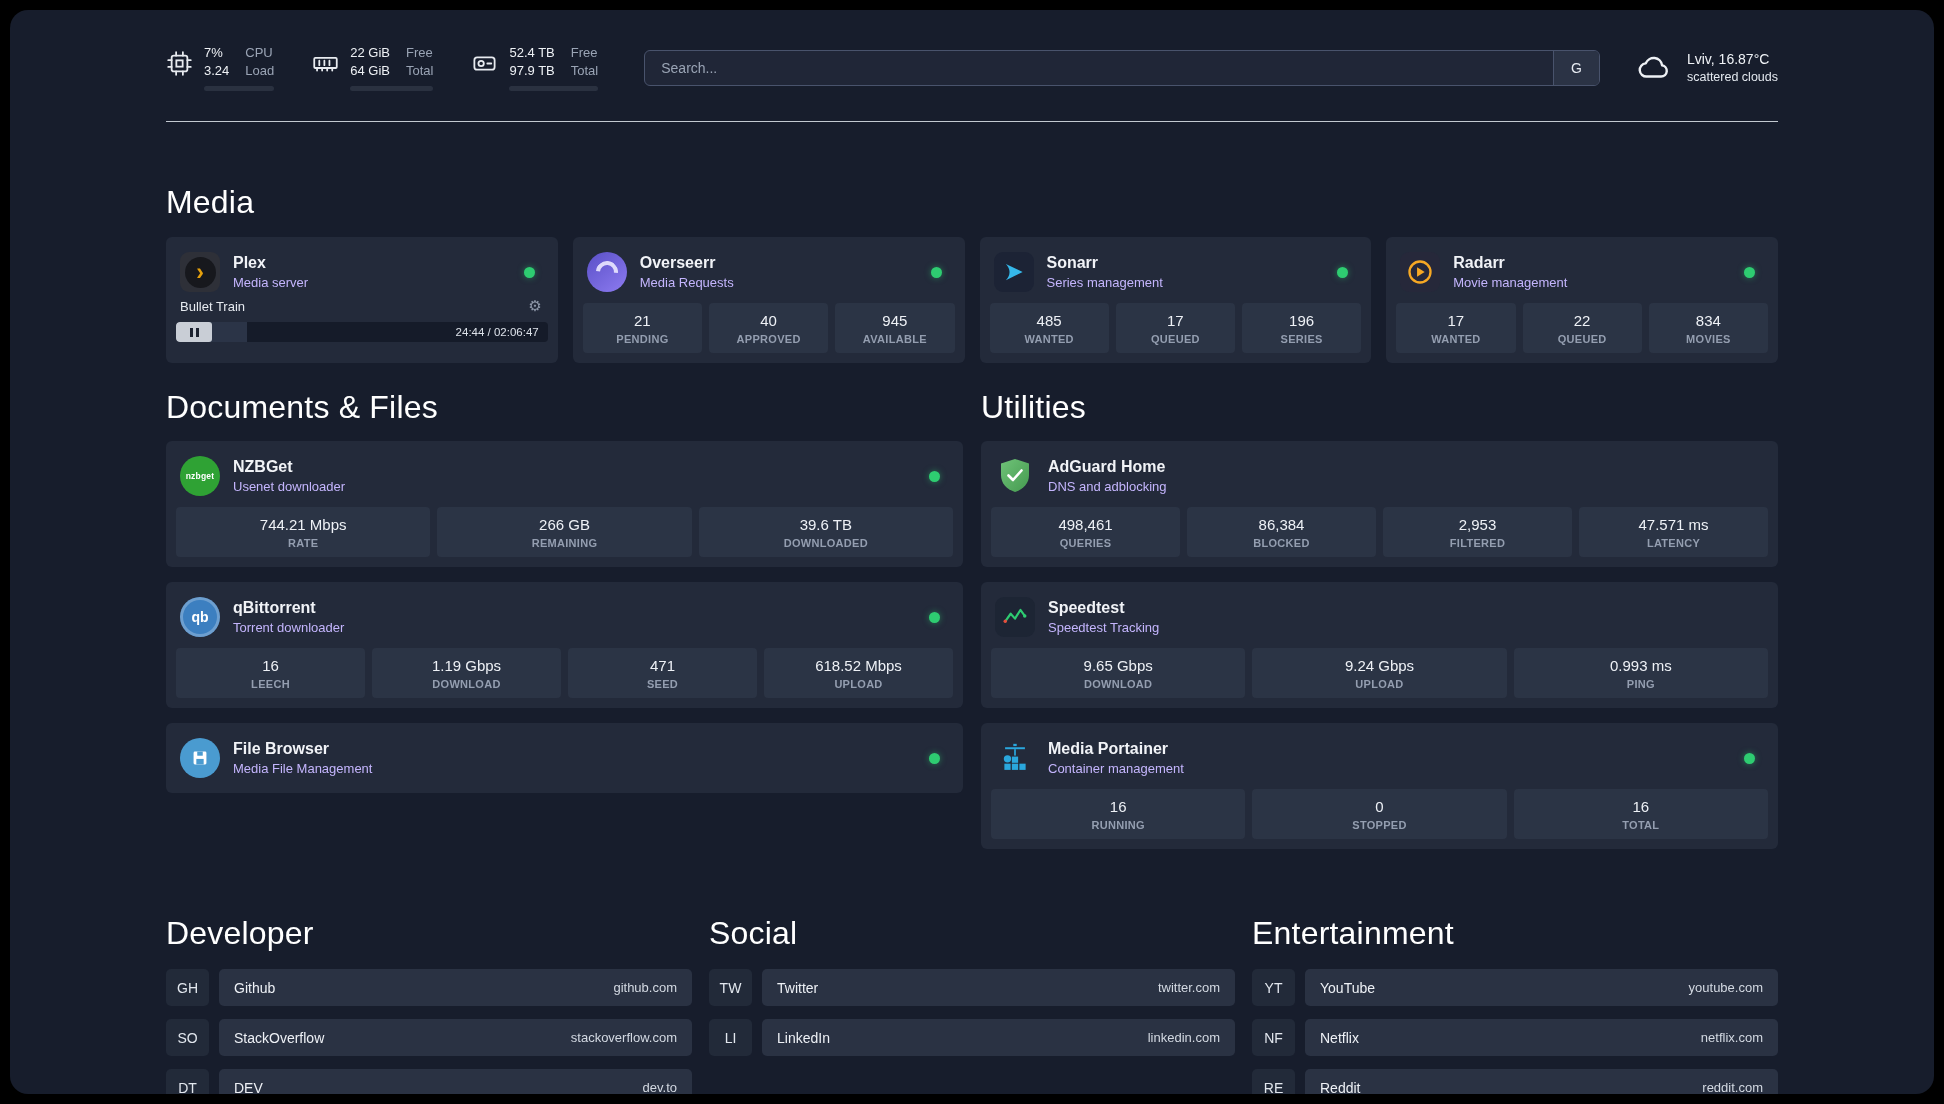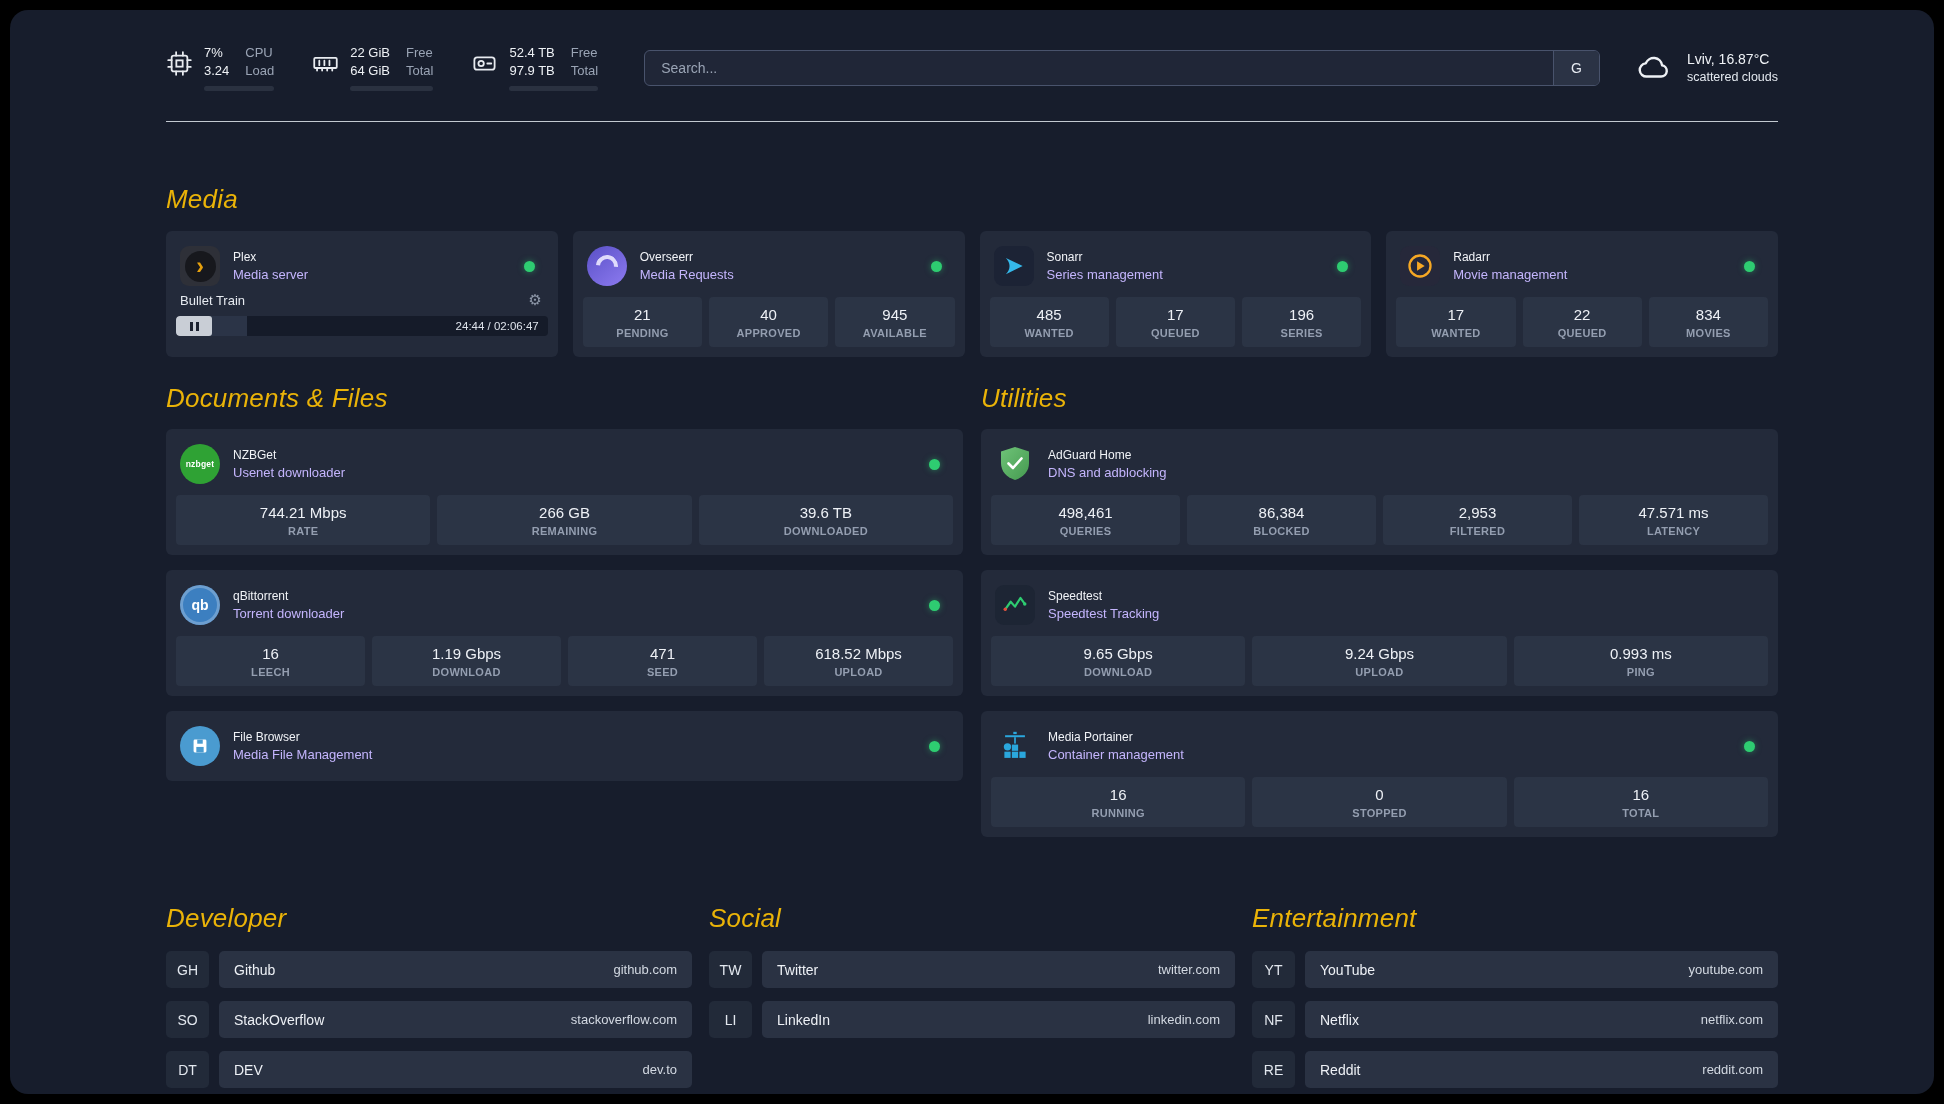"Media" .section-title { color: #eab308 -> #ffffff; font-size: 26px -> 32px; font-style: italic -> none }
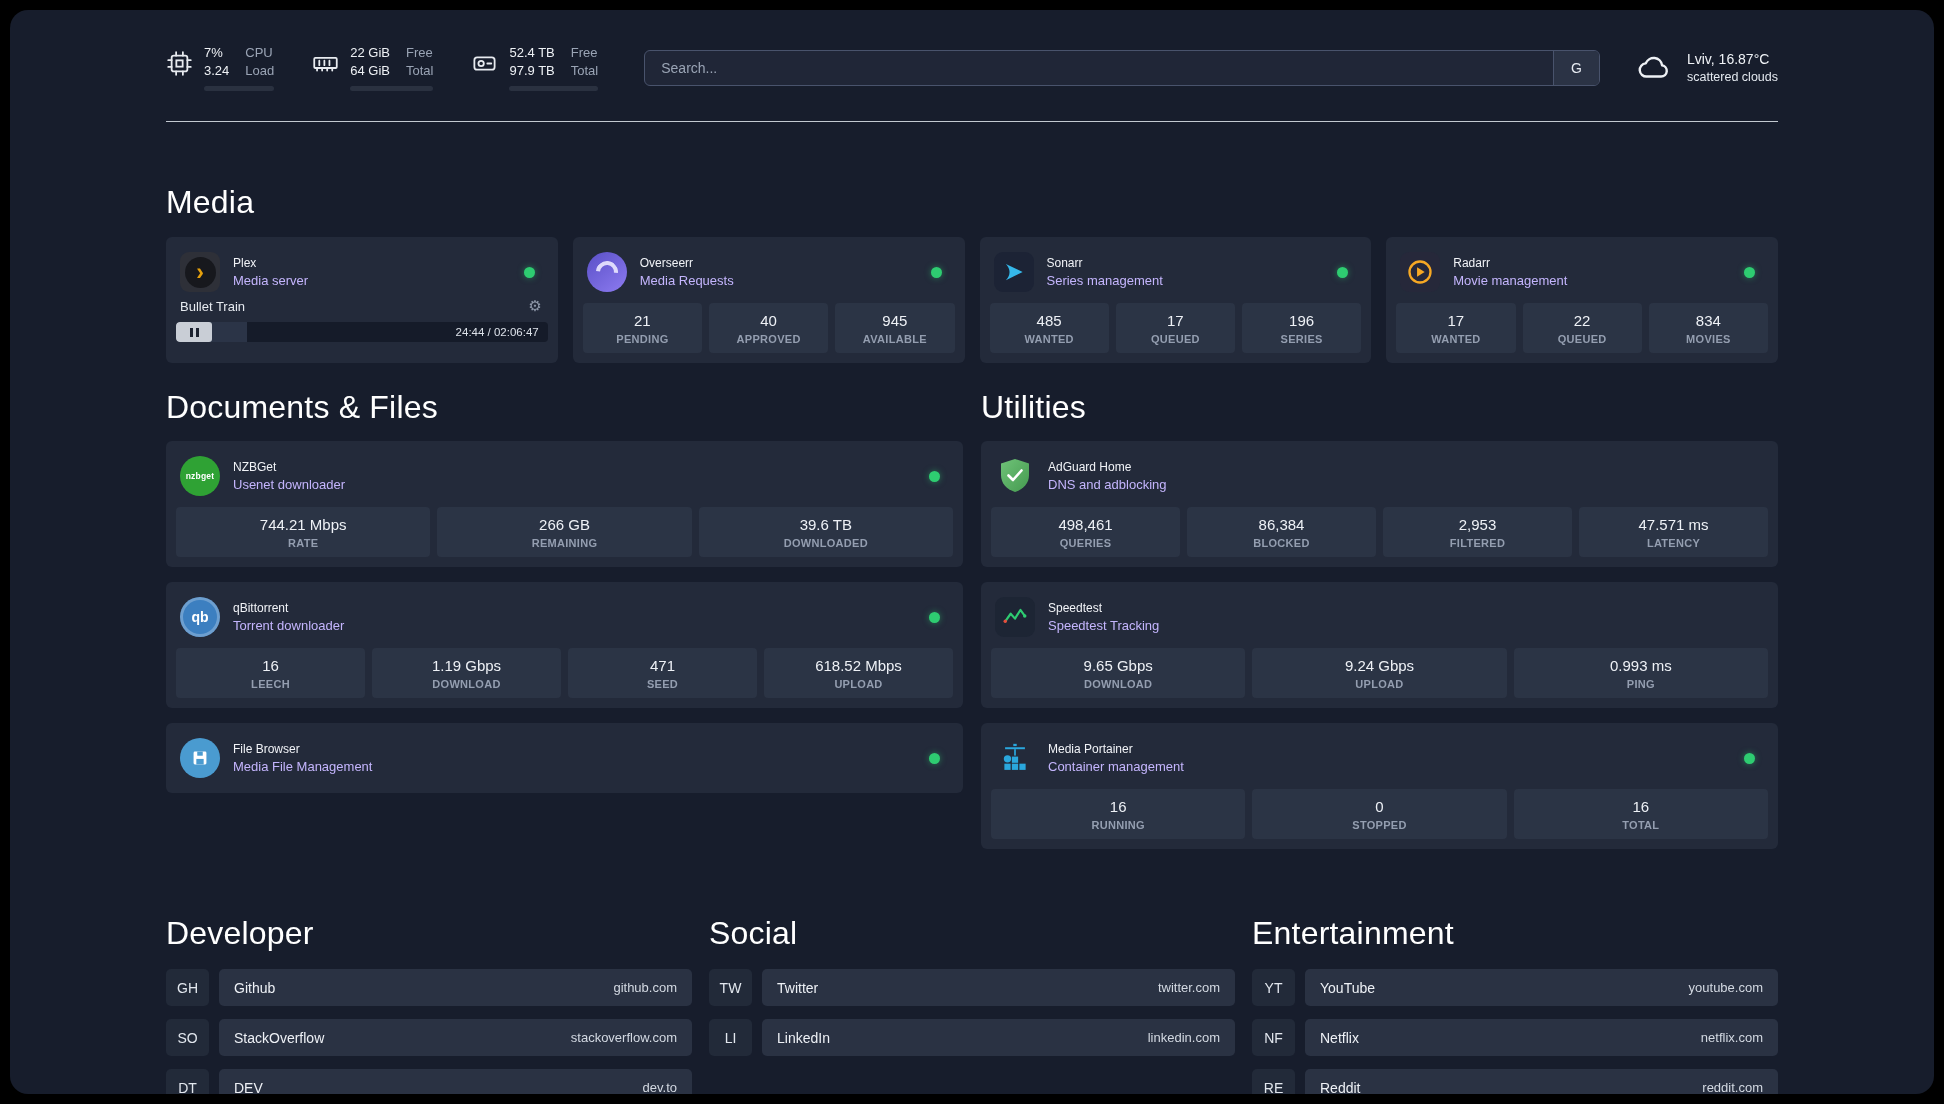"Plex" .app-name { font-size: 12px -> 16px; font-weight: 400 -> 700 }
